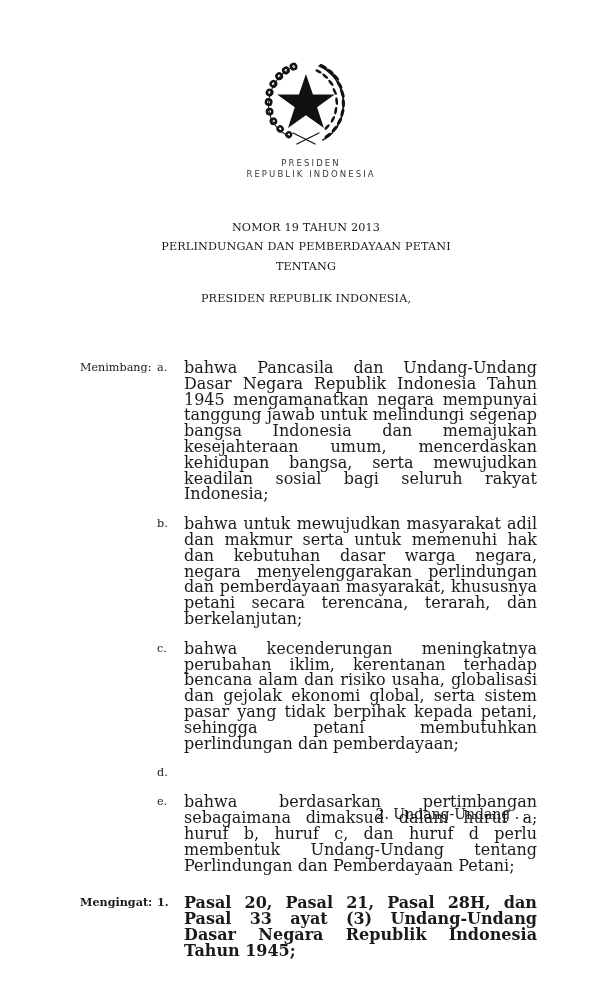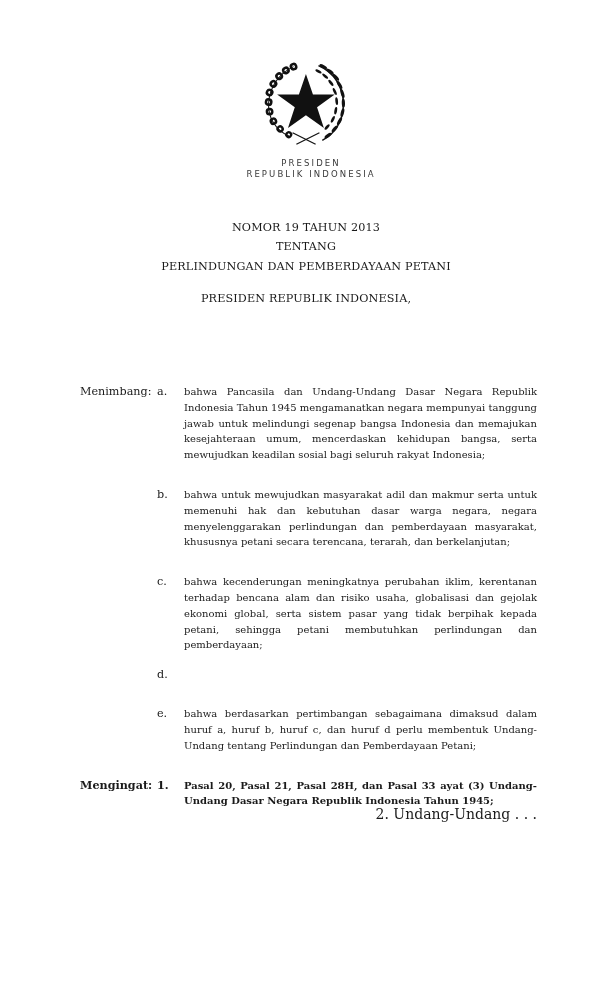"TENTANG" div.heading-line { order: before "PERLINDUNGAN DAN PEMBERDAYAAN PETANI" -> after "PERLINDUNGAN DAN PEMBERDAYAAN PETANI" }
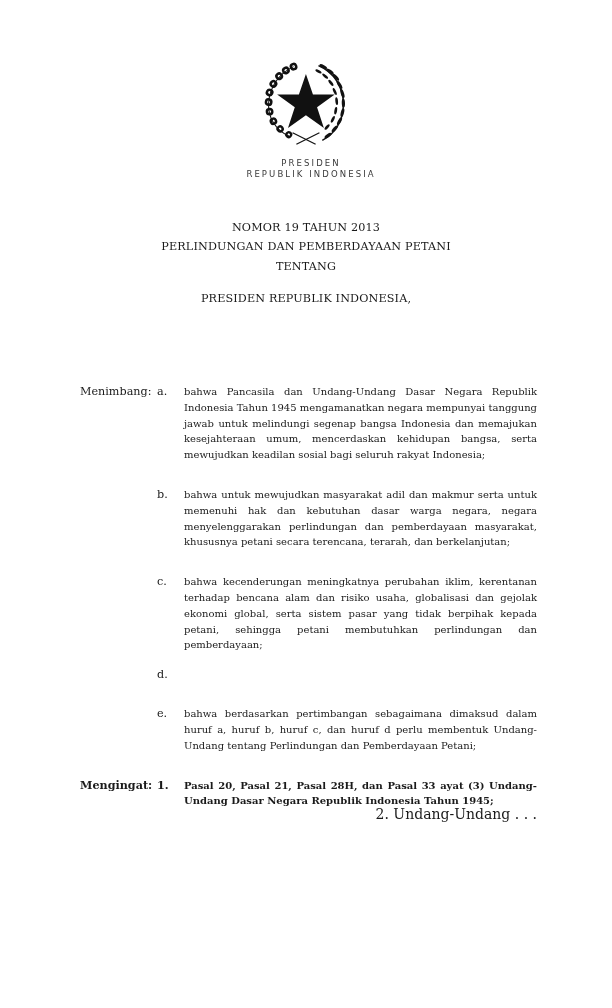"bahwa Pancasila dan Undang-Undang Dasar" .clause-text { font-size: 10px -> 16px; margin-top: 24px -> none }
